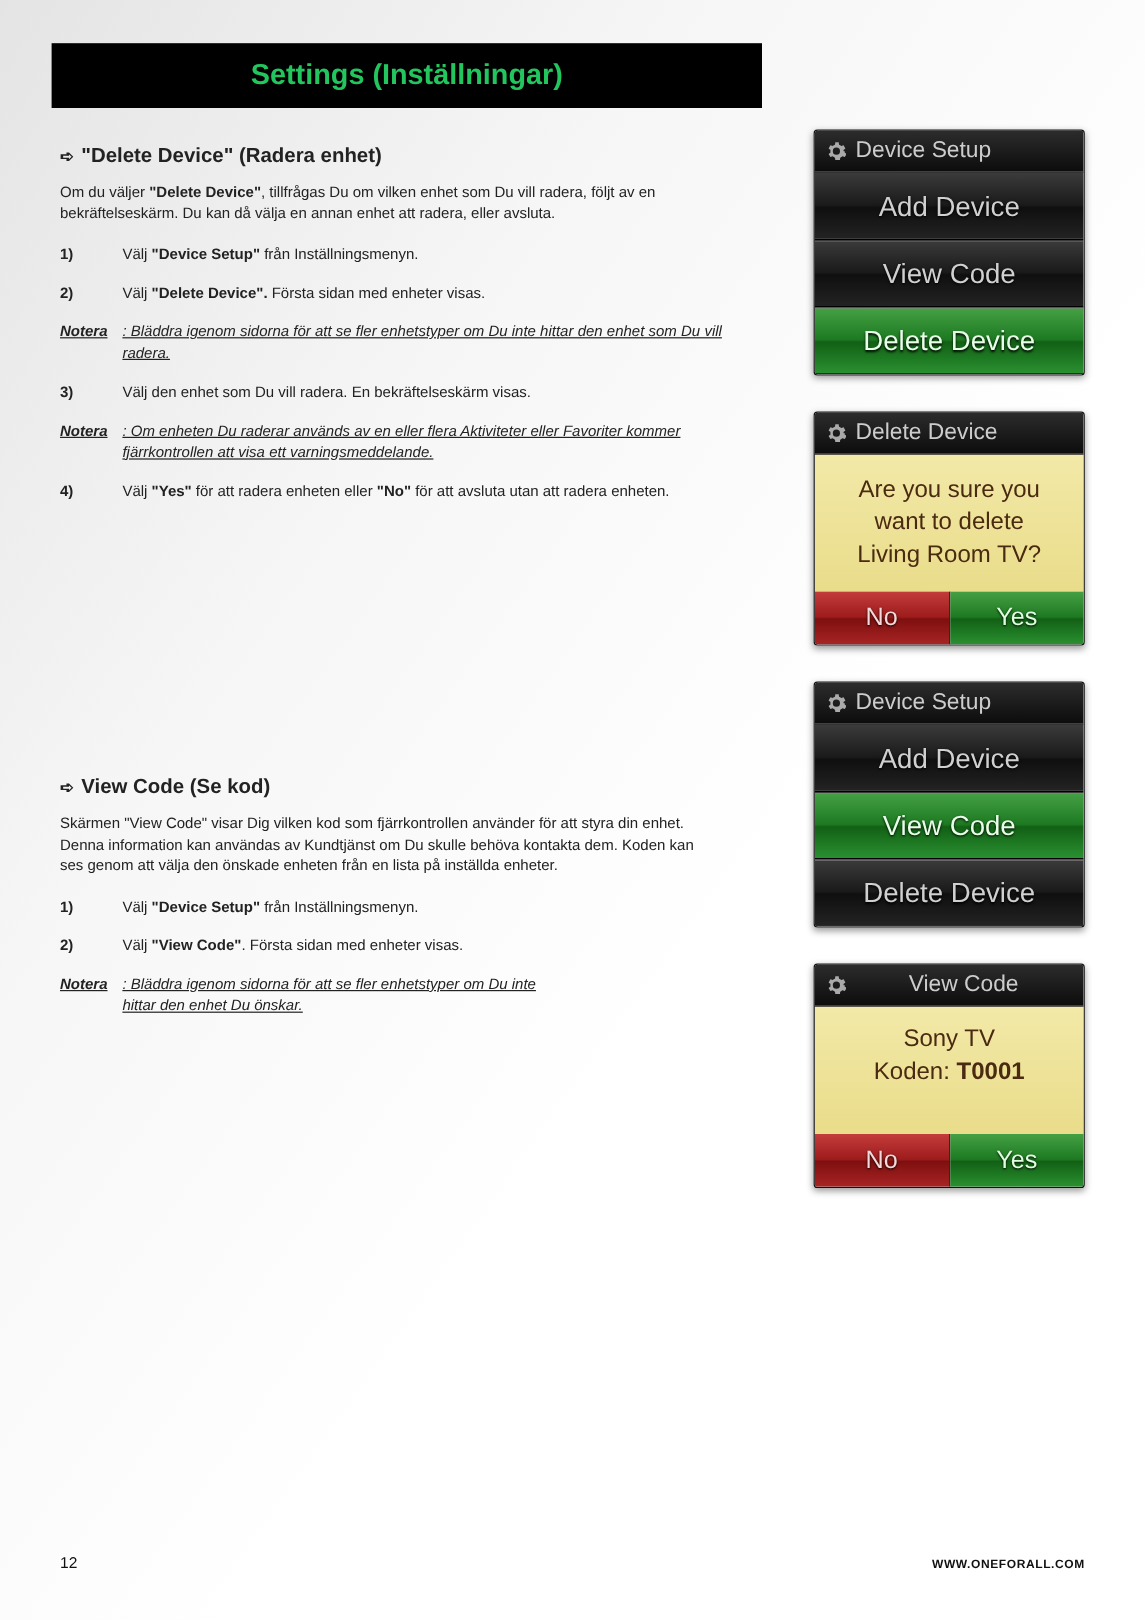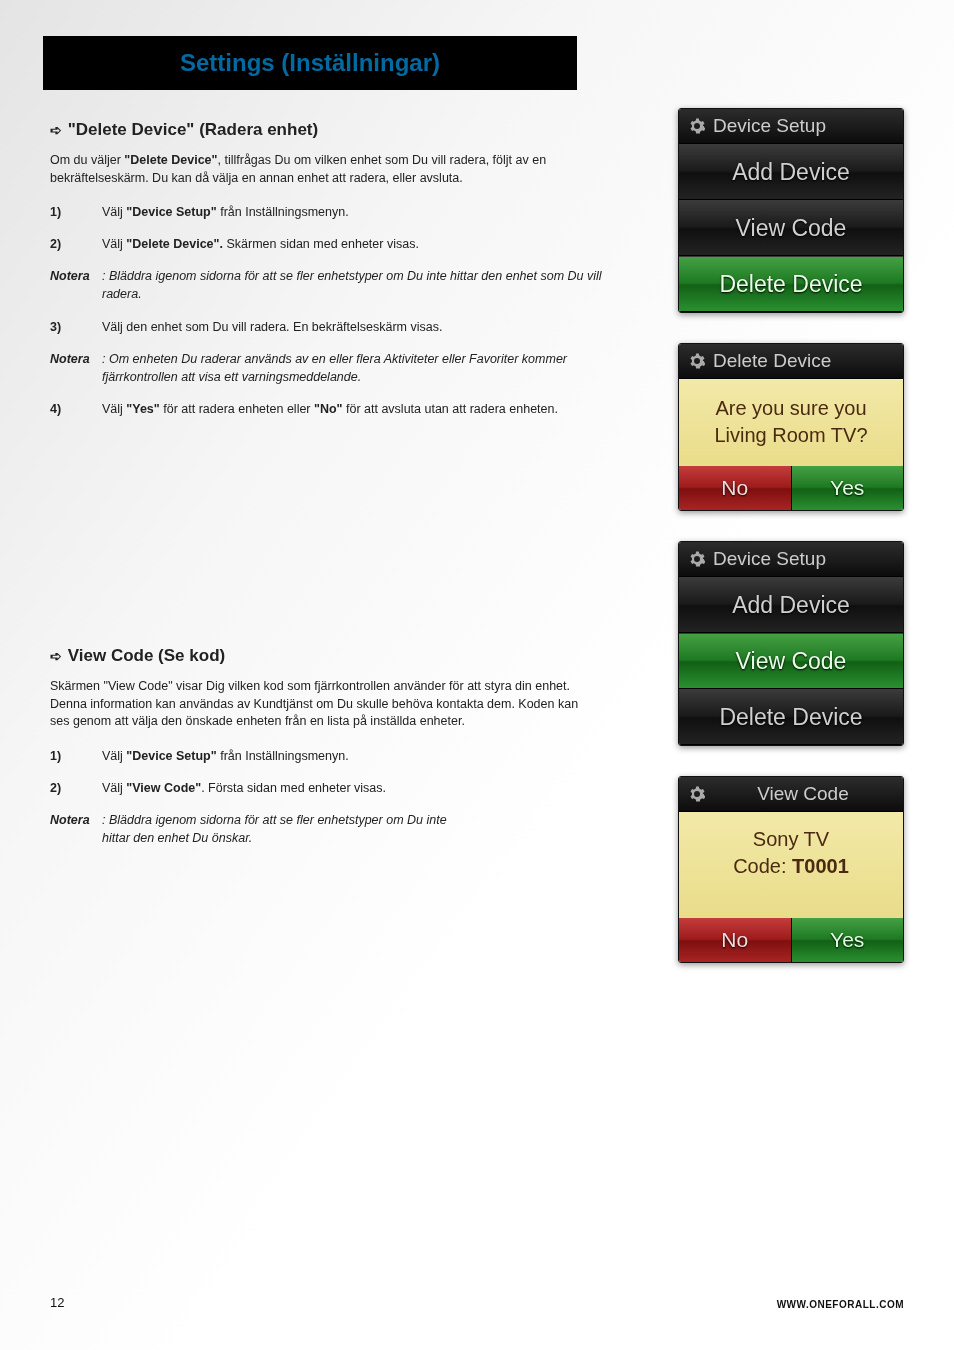"Settings (Inställningar)" .header-bar { color: #0369a1 -> #22c55e; width: 534px -> 592px }
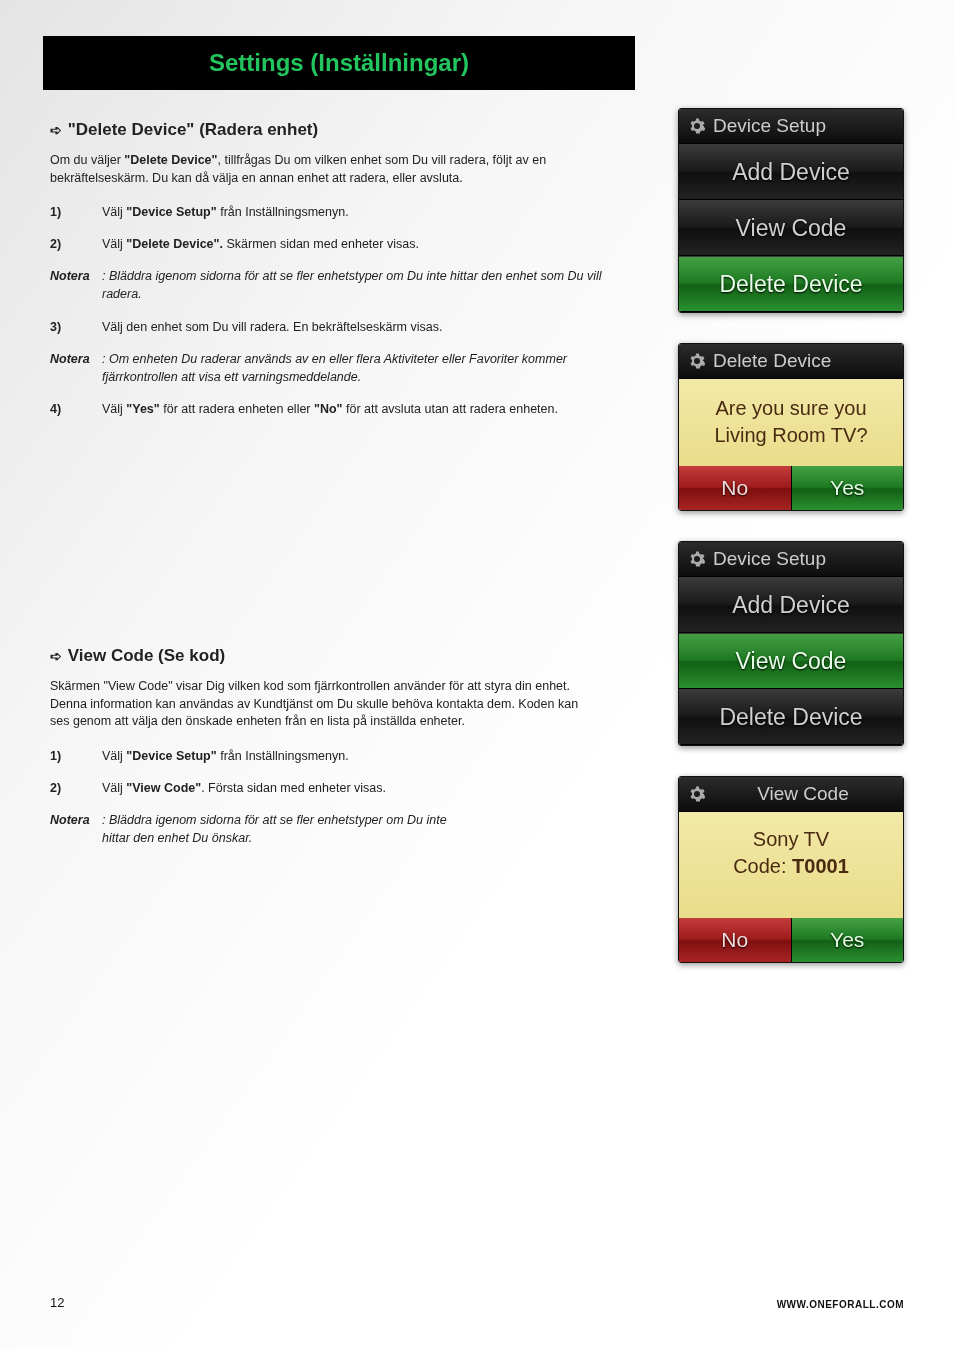"Skärmen sidan med enheter visas." span { text: Skärmen -> Första }
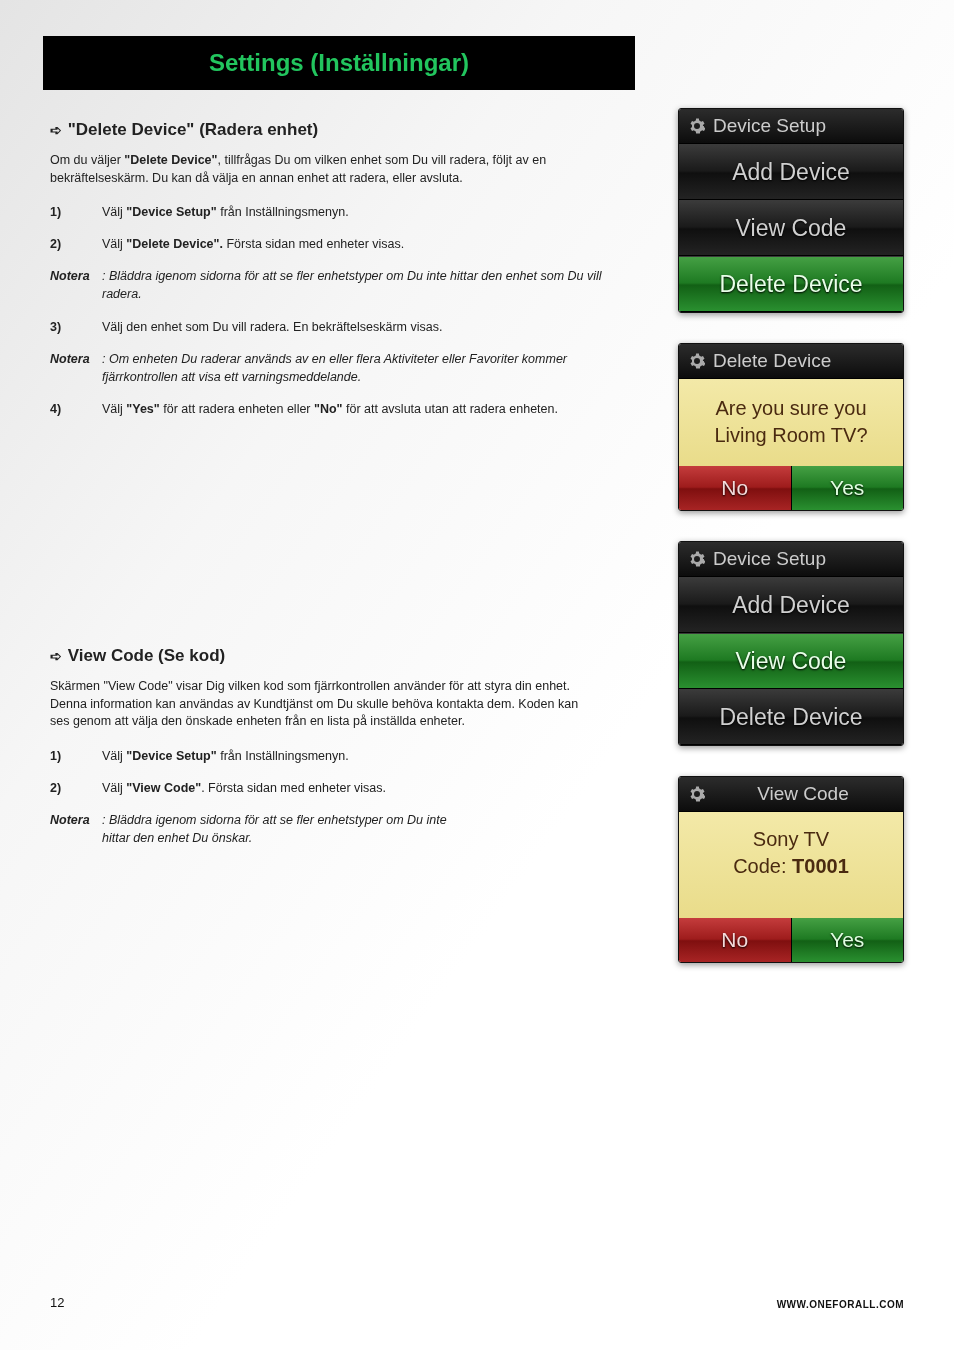"Notera" .note-row { text-decoration: none -> underline }
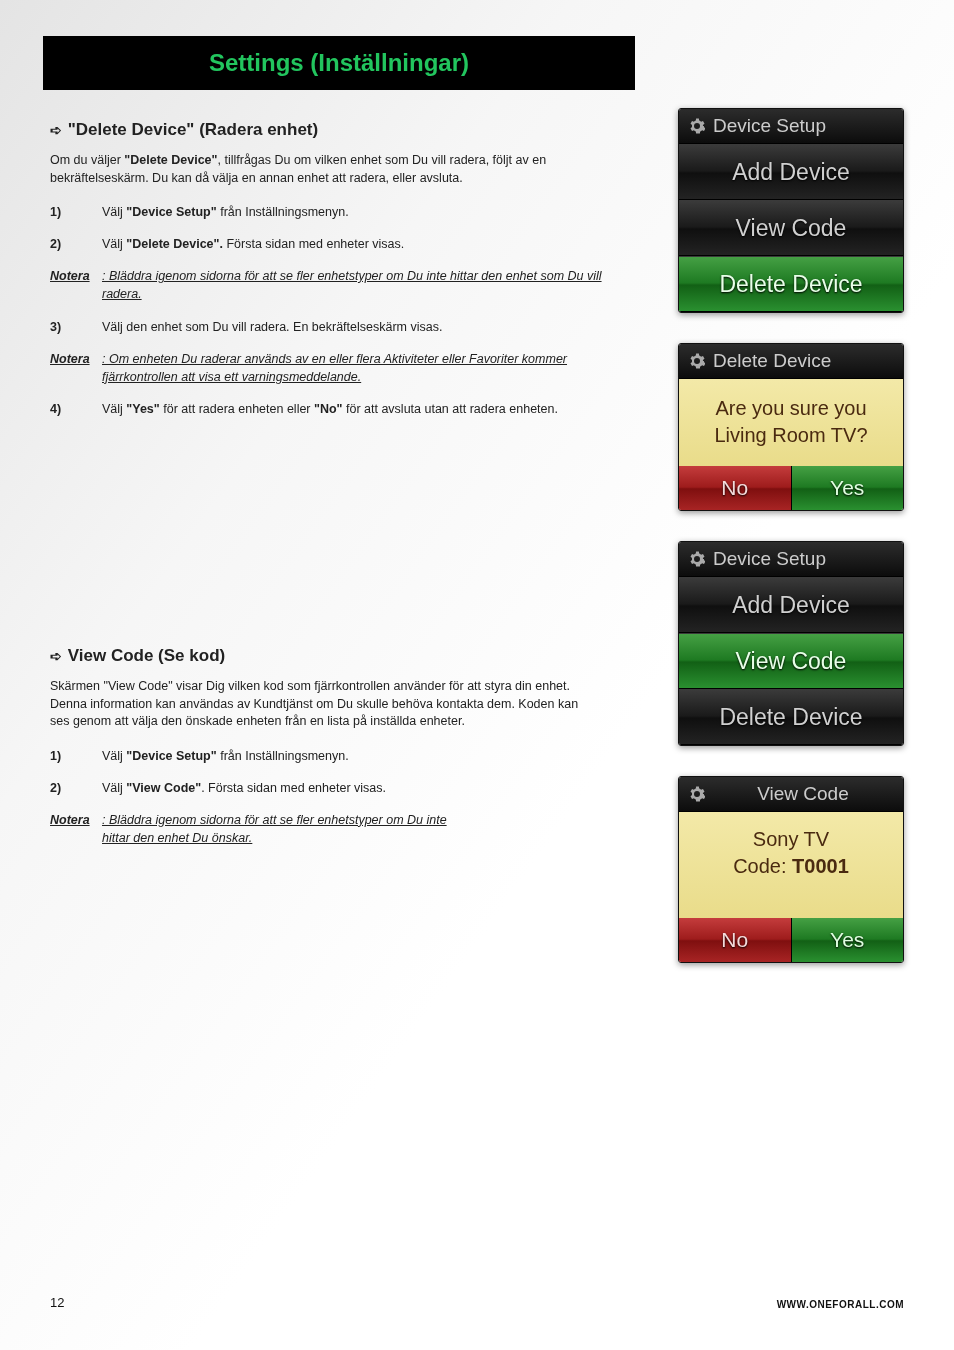"want to delete" div { html: none -> <div>want to delete</div> }
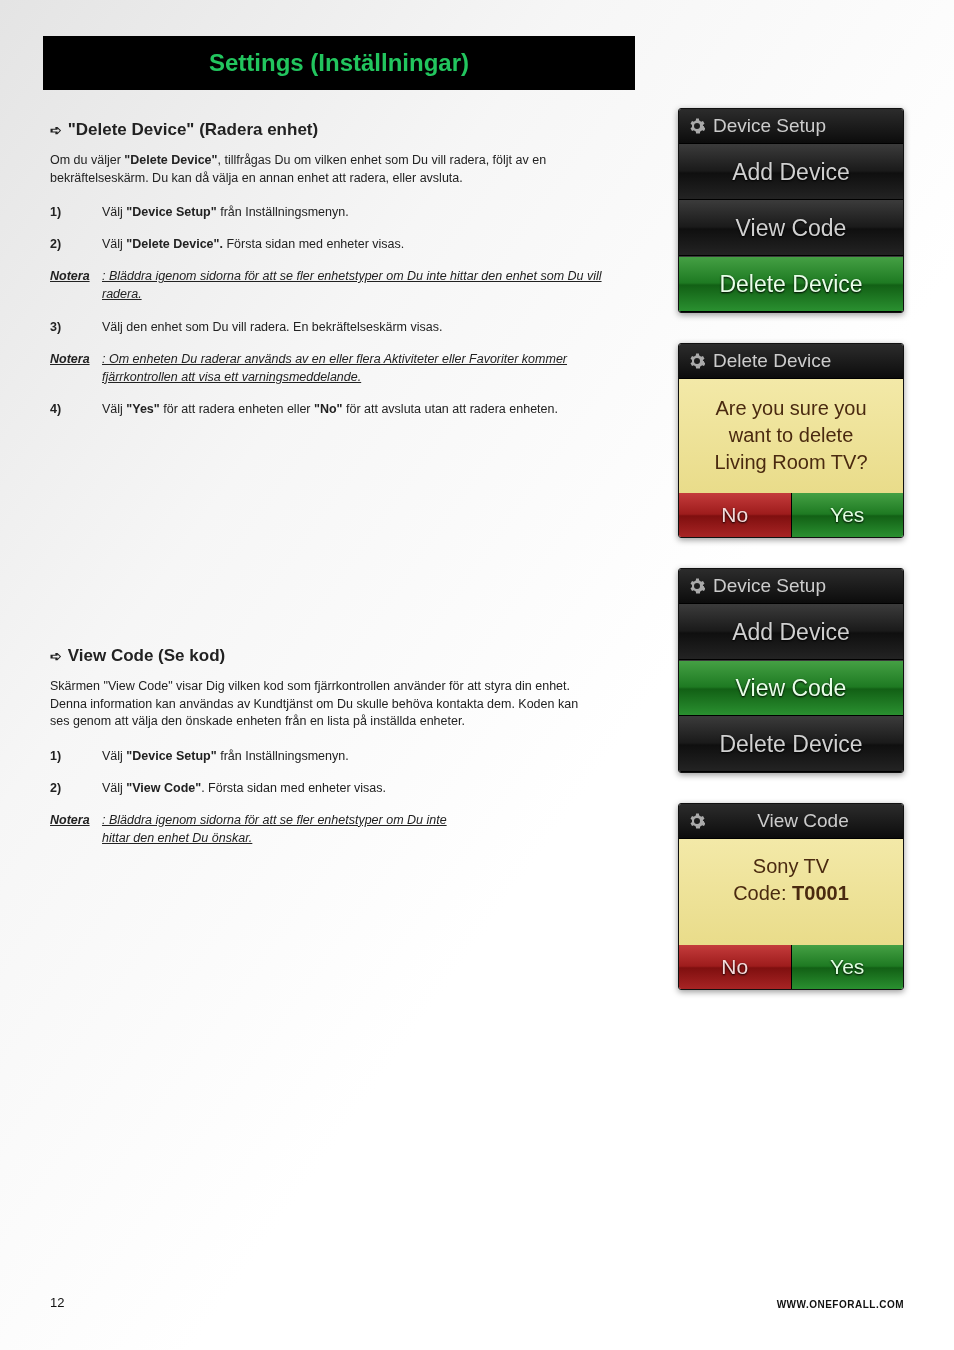"Code:" span { text: Code -> Koden }
